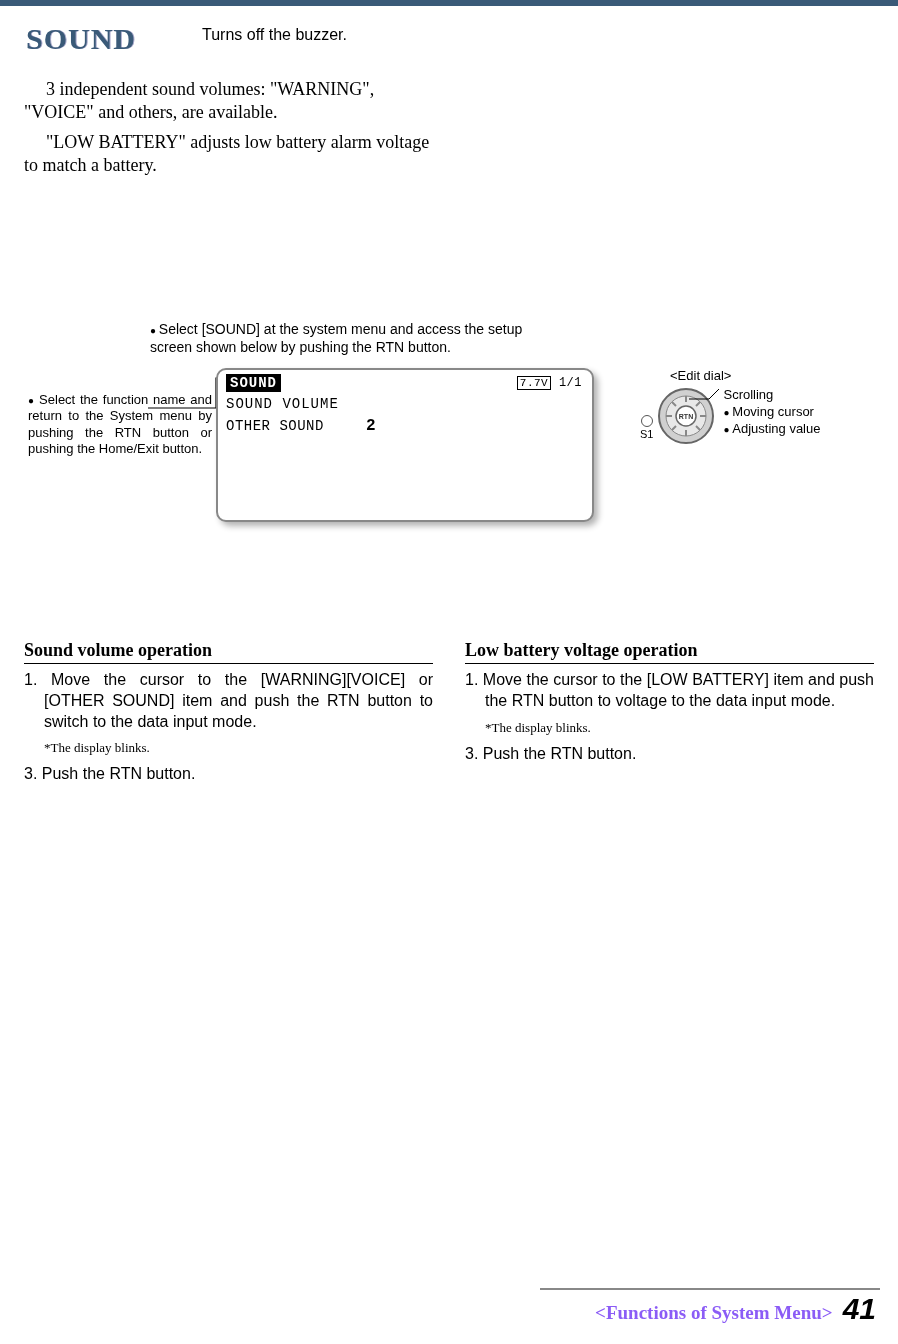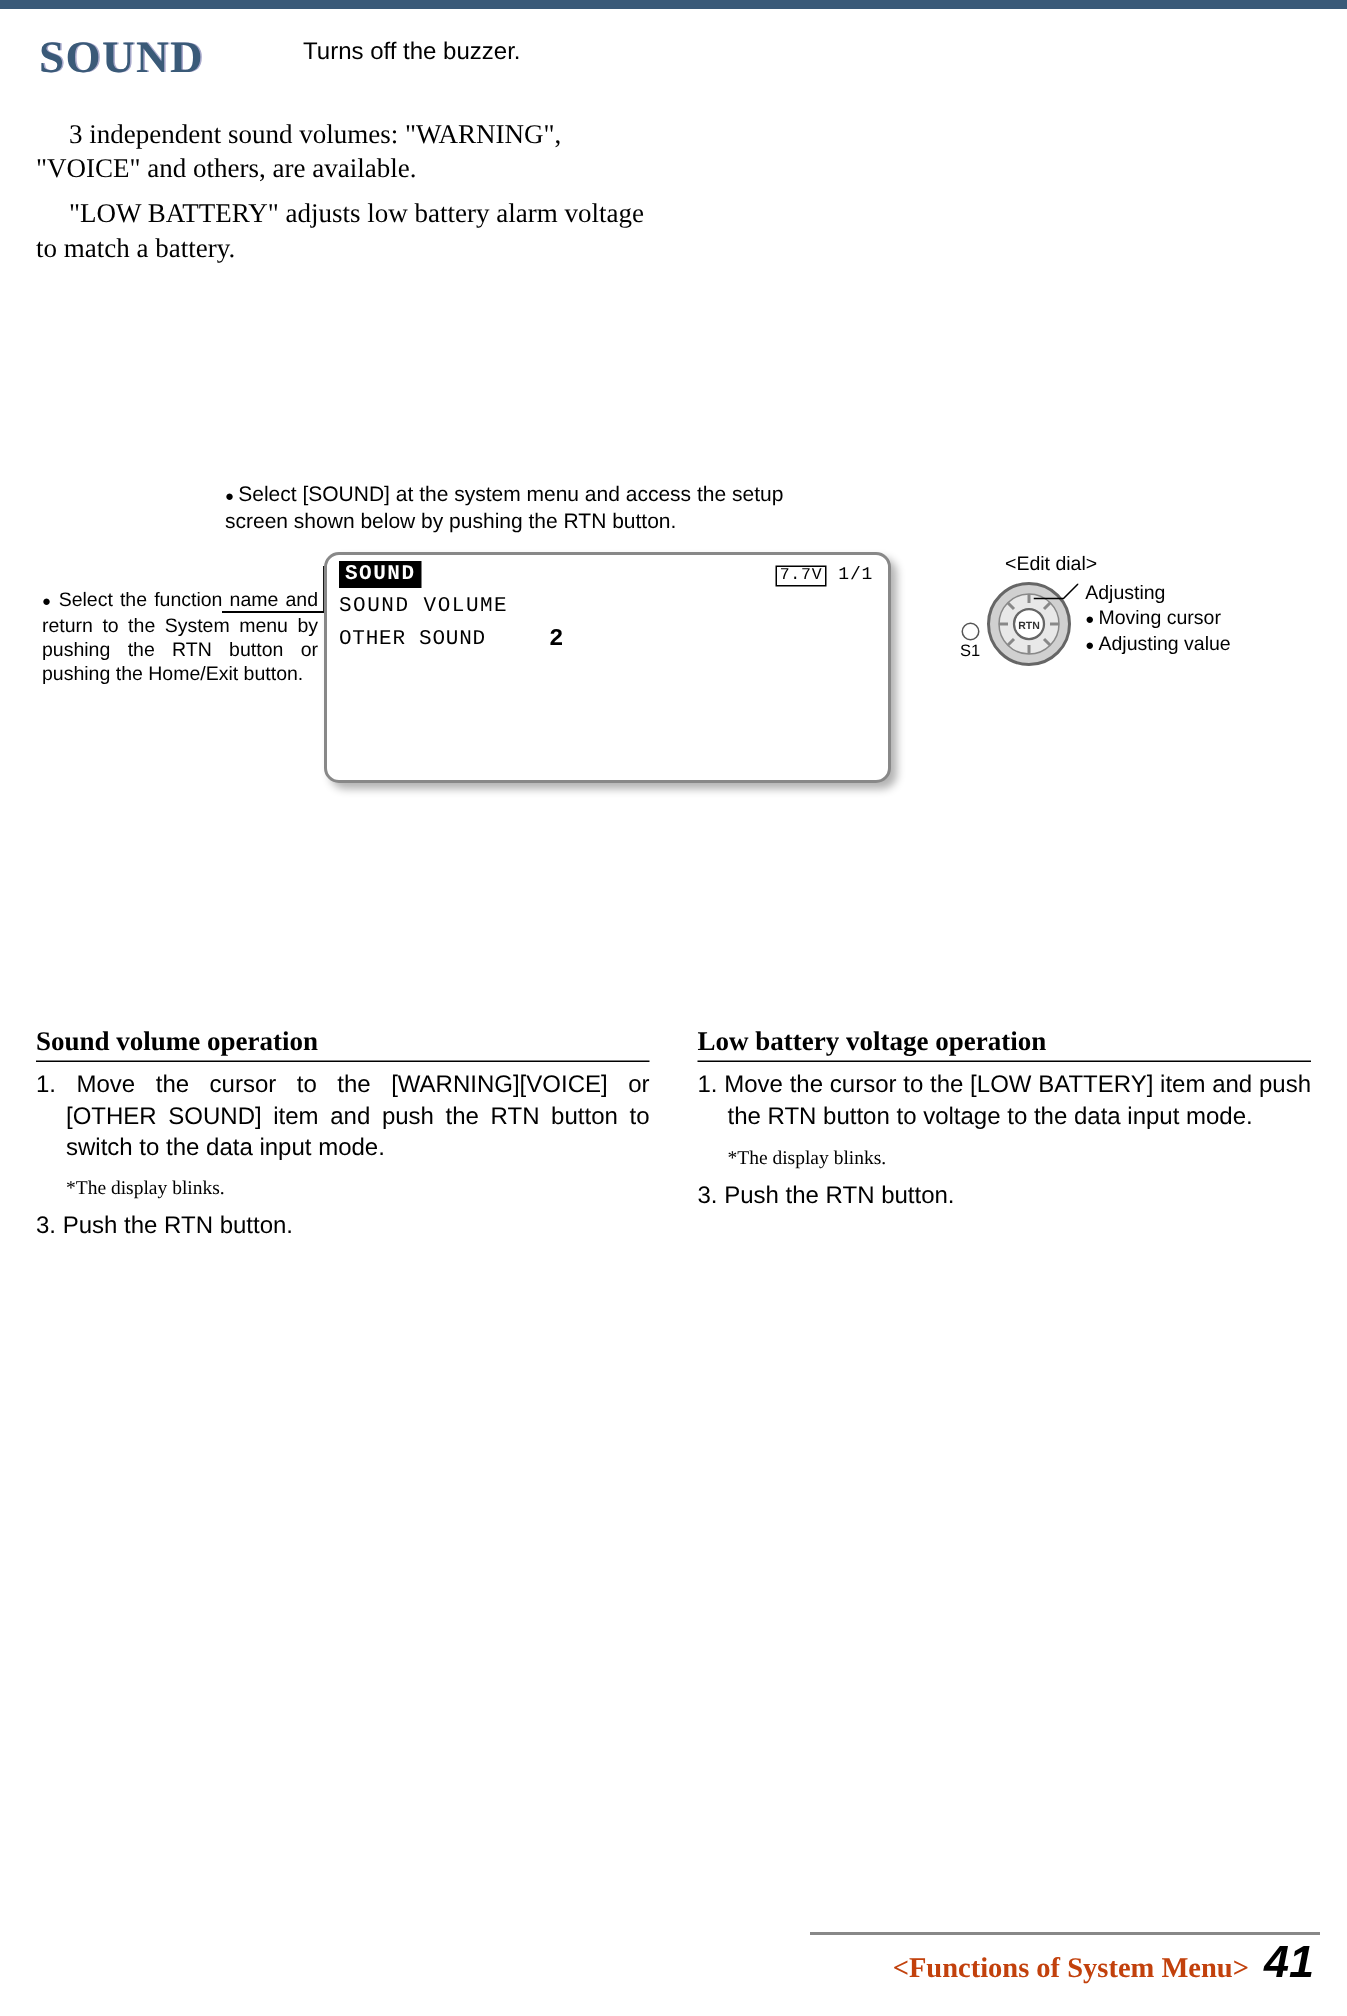"Adjusting" div { text: Adjusting -> Scrolling }
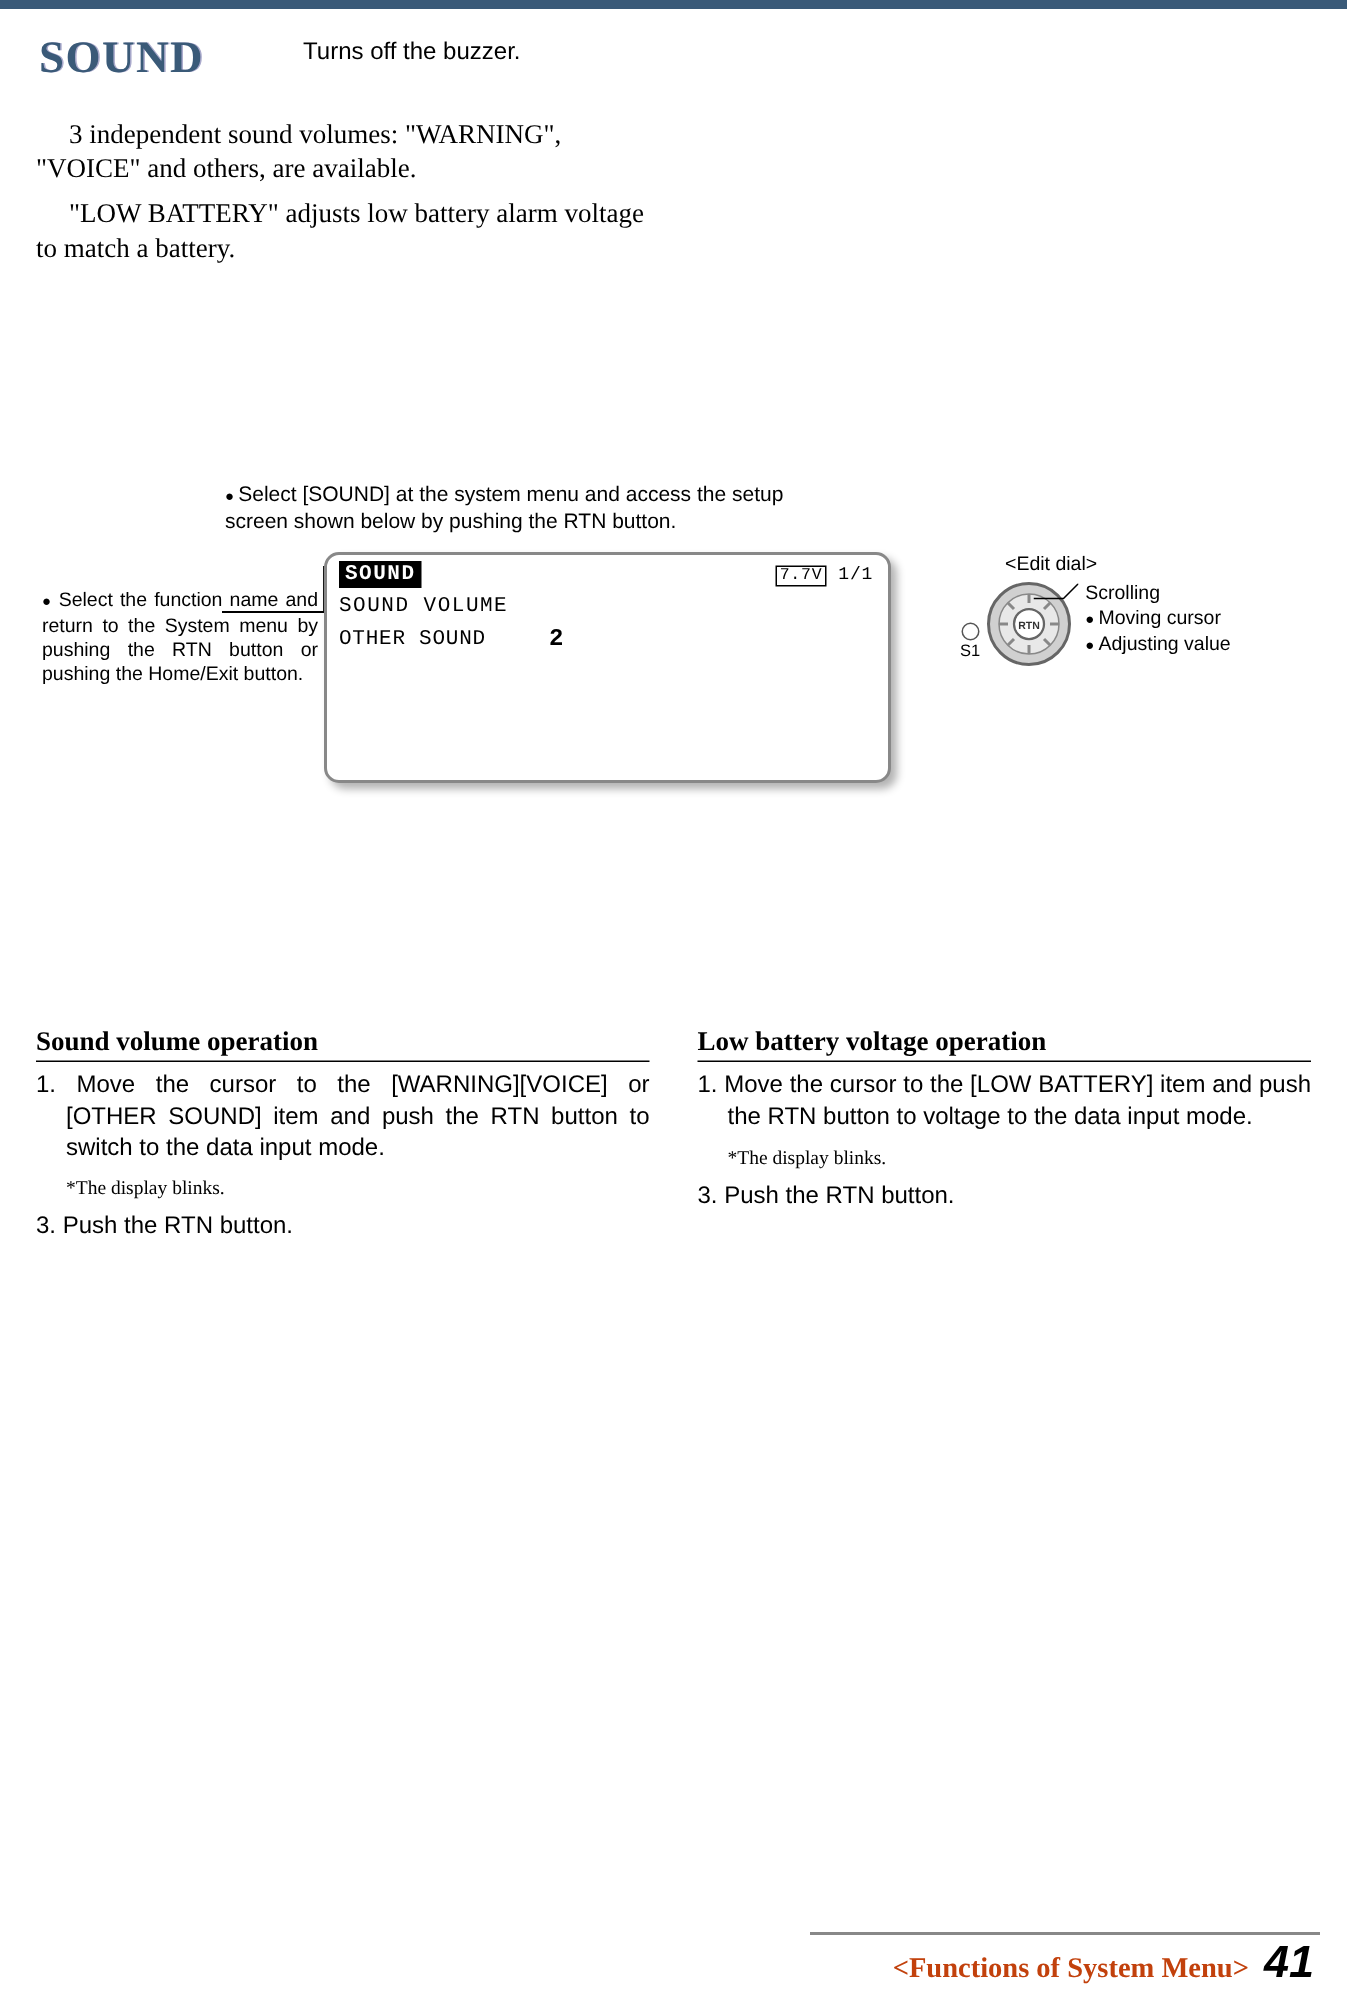"Sound volume operation" .ops { margin-top: 44px -> none }
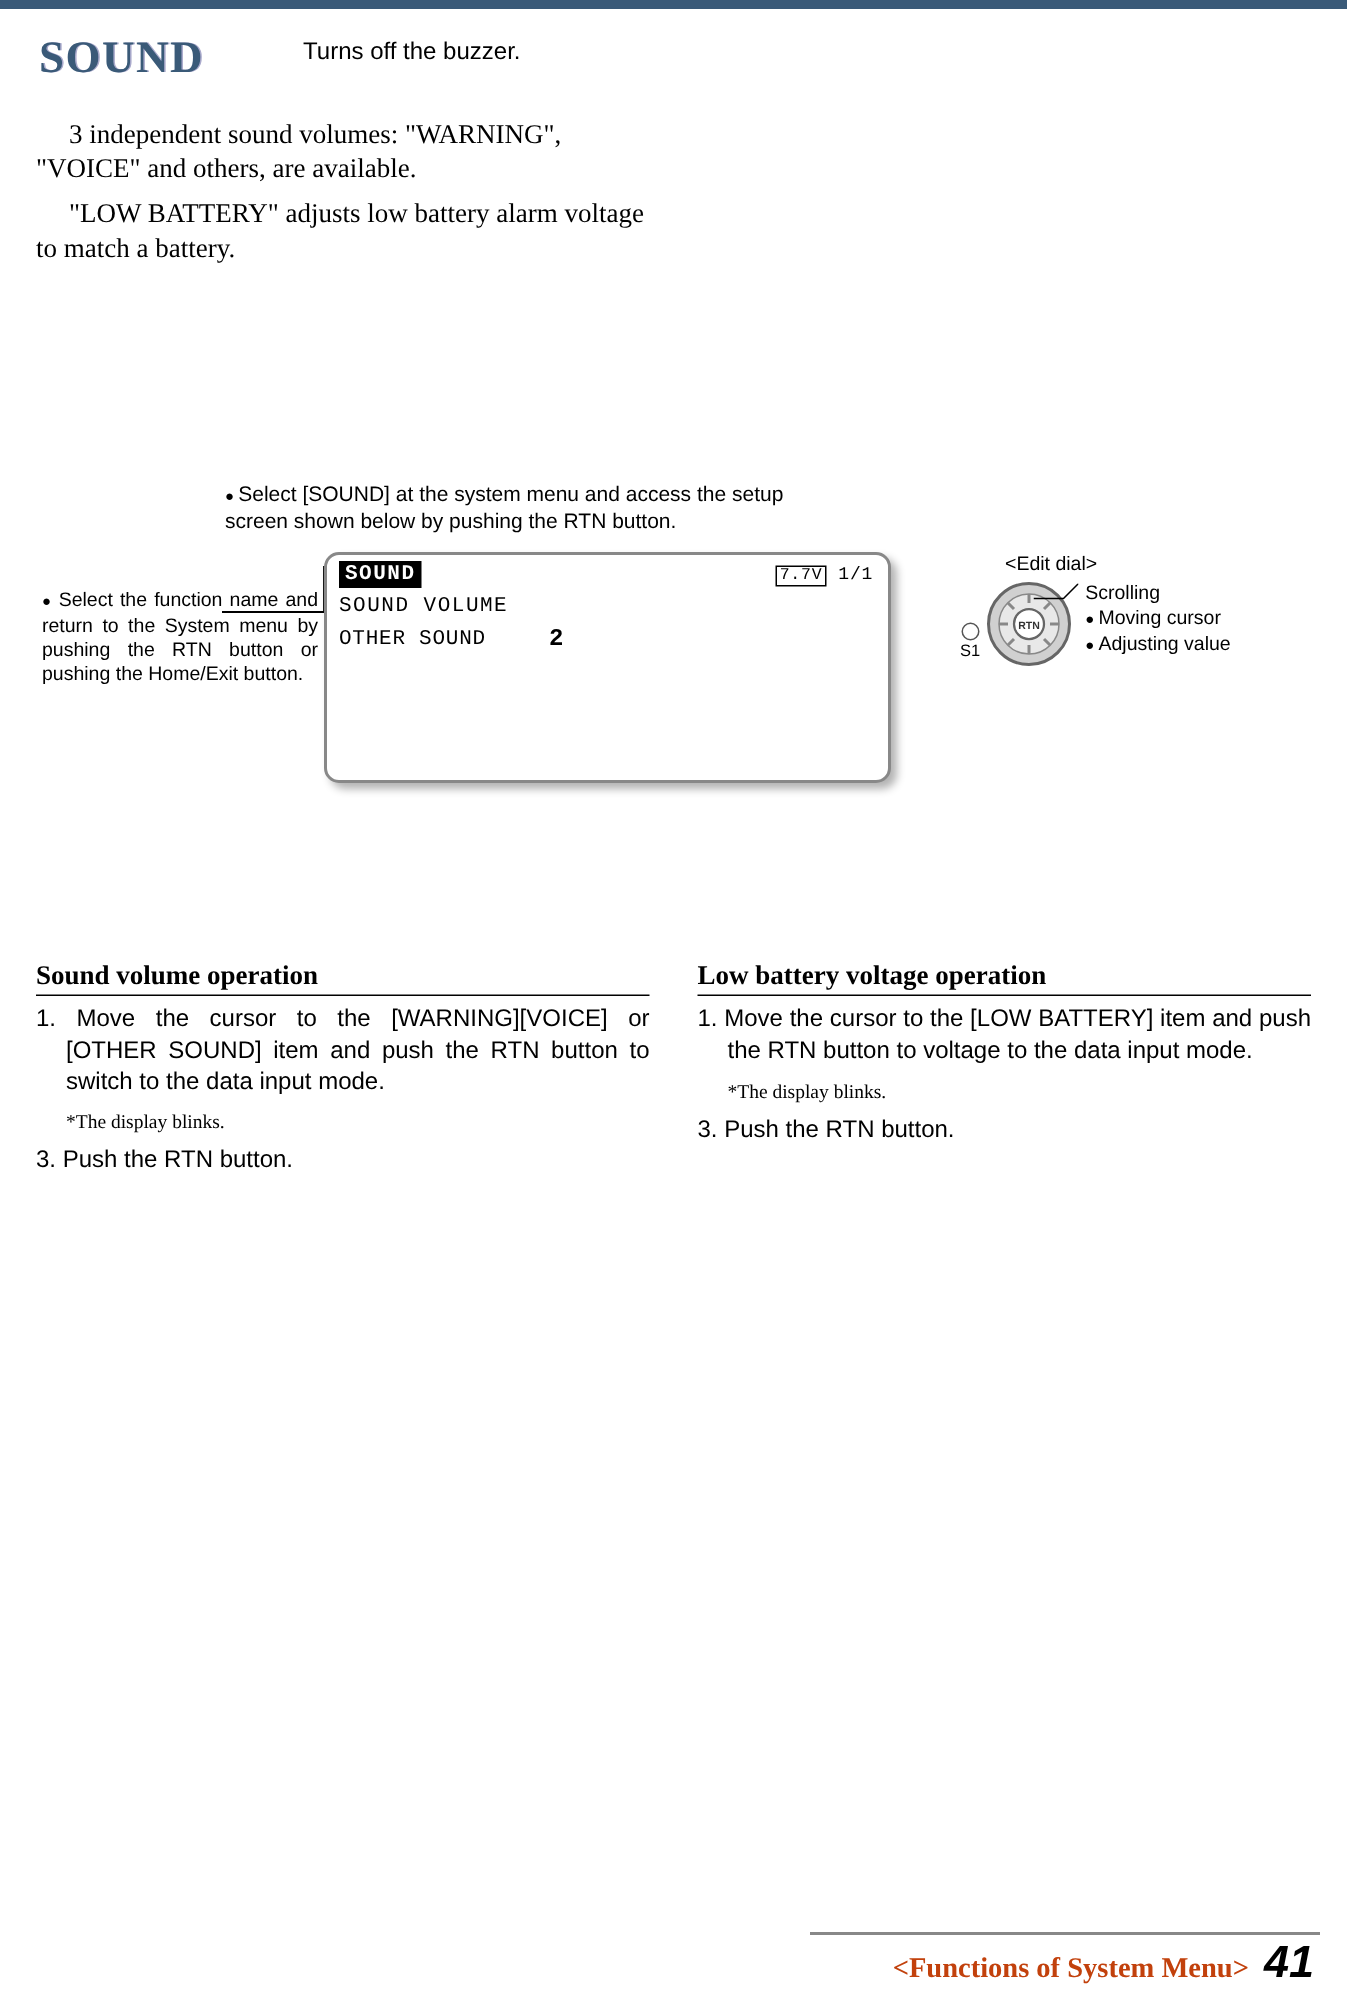"<Functions of System Menu>" .footer-label { color: #c2410c -> #8b5cf6 }
